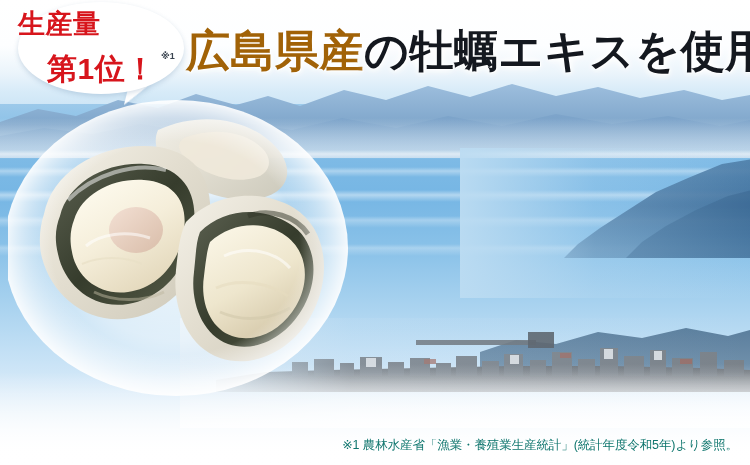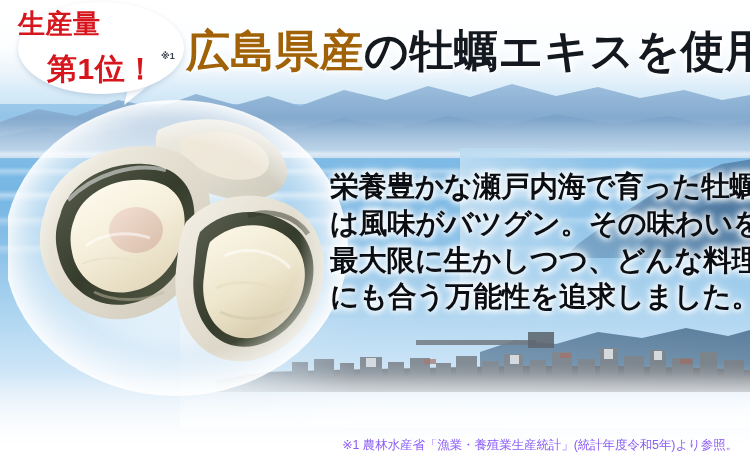"栄養豊かな瀬戸内海で育った牡蠣" div.body-copy { html: <div> <div>栄養豊かな瀬戸内海で育った牡蠣</div> <div>は風味がバツグン。その味わいを</div> <div>最大限に生かしつつ、どんな料理</div> <div>にも合う万能性を追求しました。</div> </div> -> none }
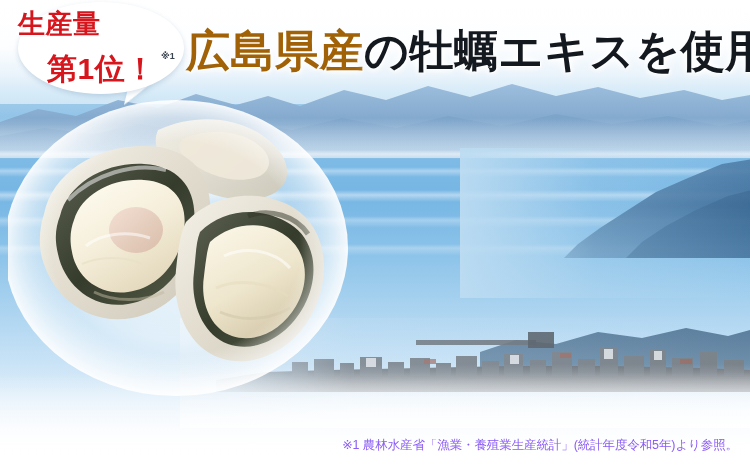"※1 農林水産省「漁業・養殖業生産統計」(統計年度令和5年)より参照。" .notes { color: #8b5cf6 -> #0f766e }
